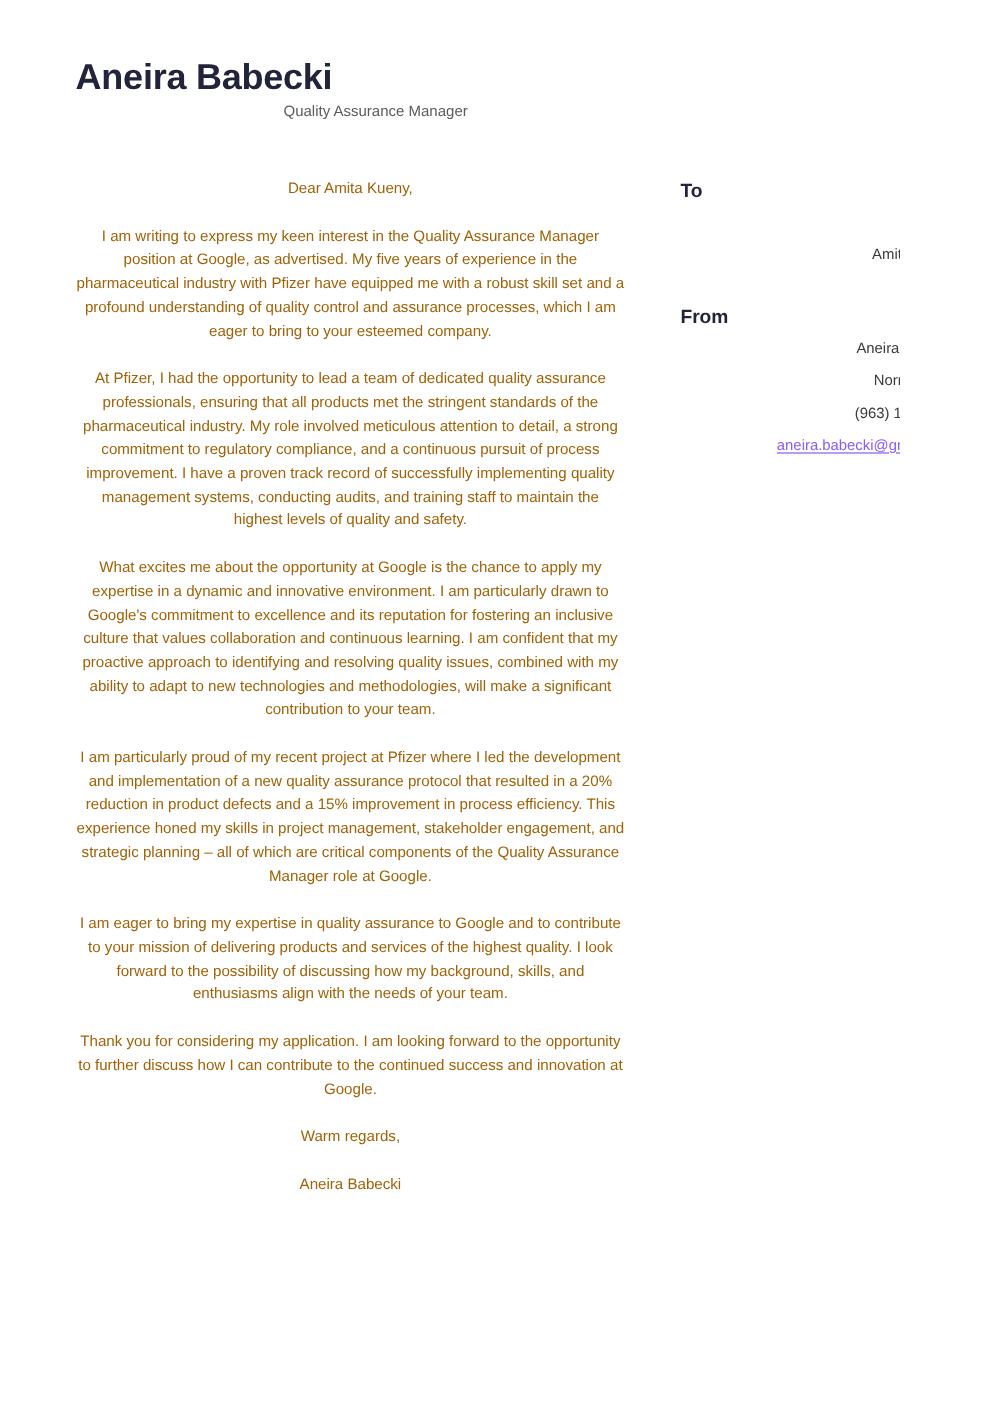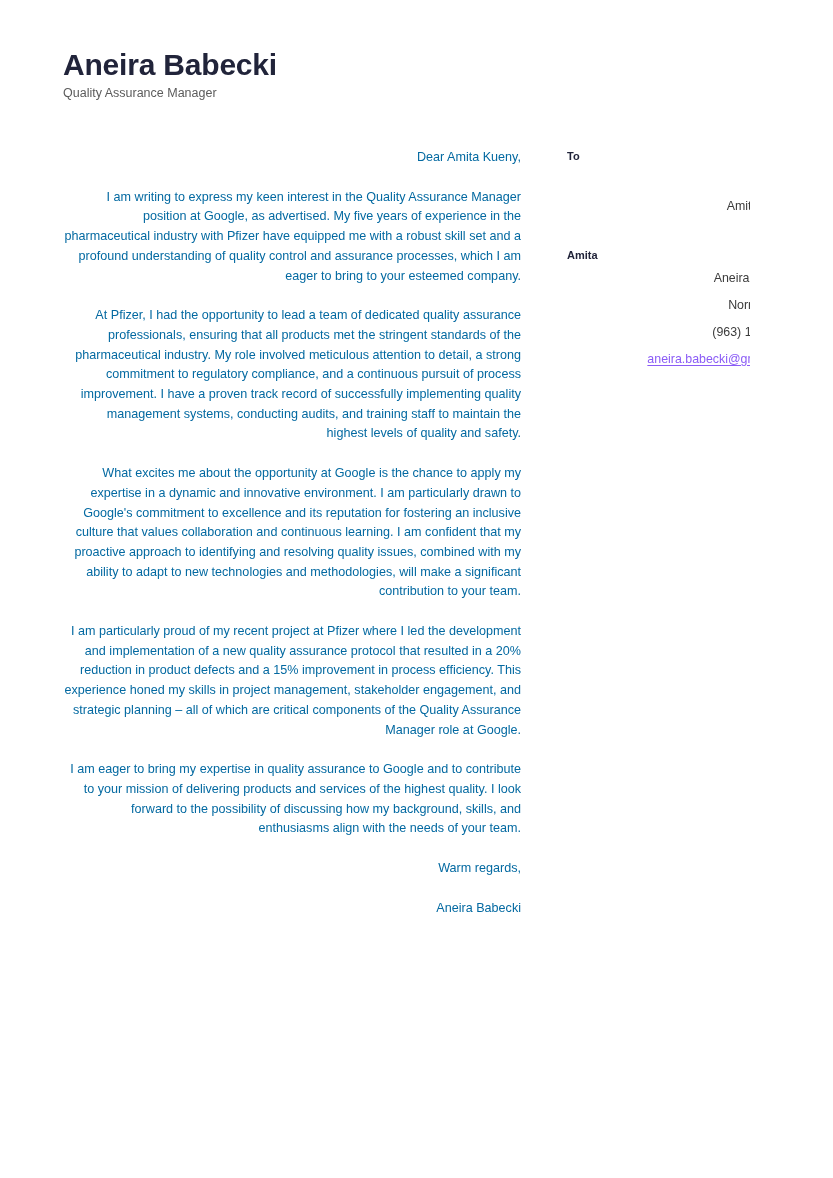"Quality Assurance Manager" .header-title { text-align: none -> center }
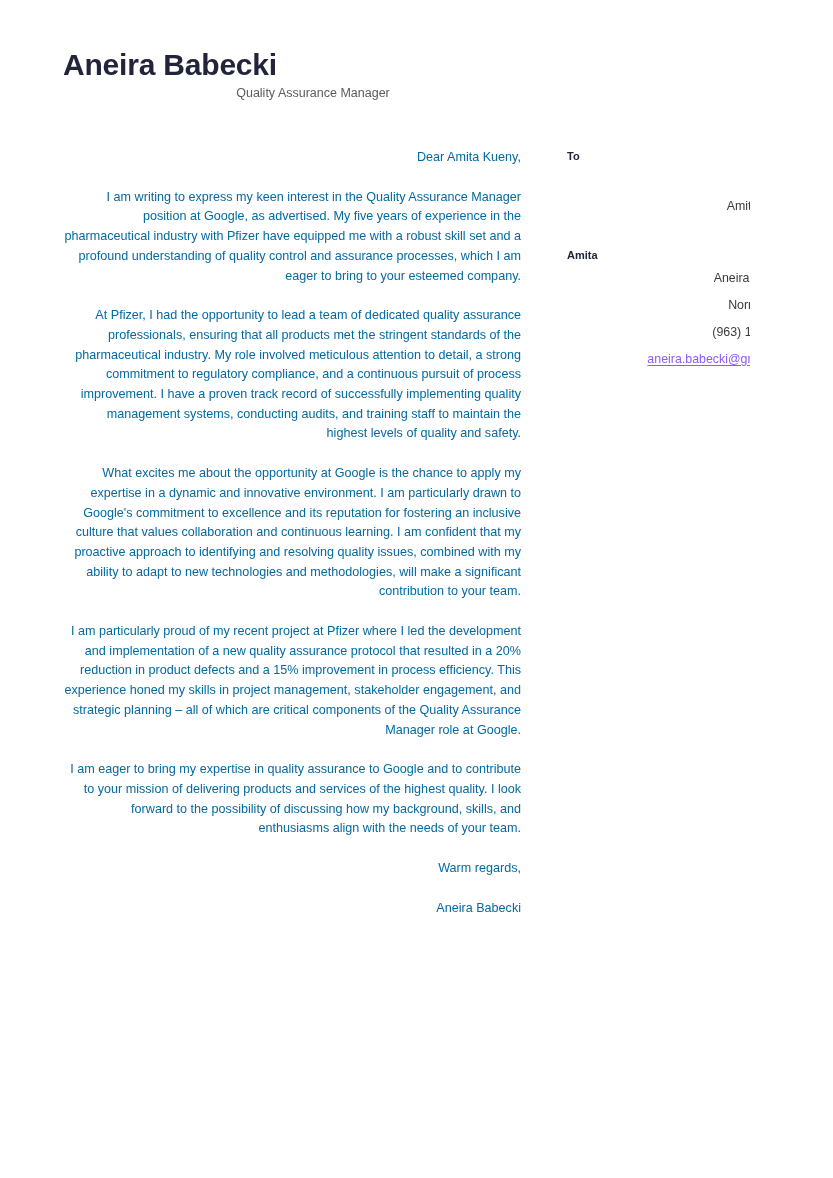"Dear Amita Kueny," .letter p { color: #0369a1 -> #a16207; text-align: right -> center }
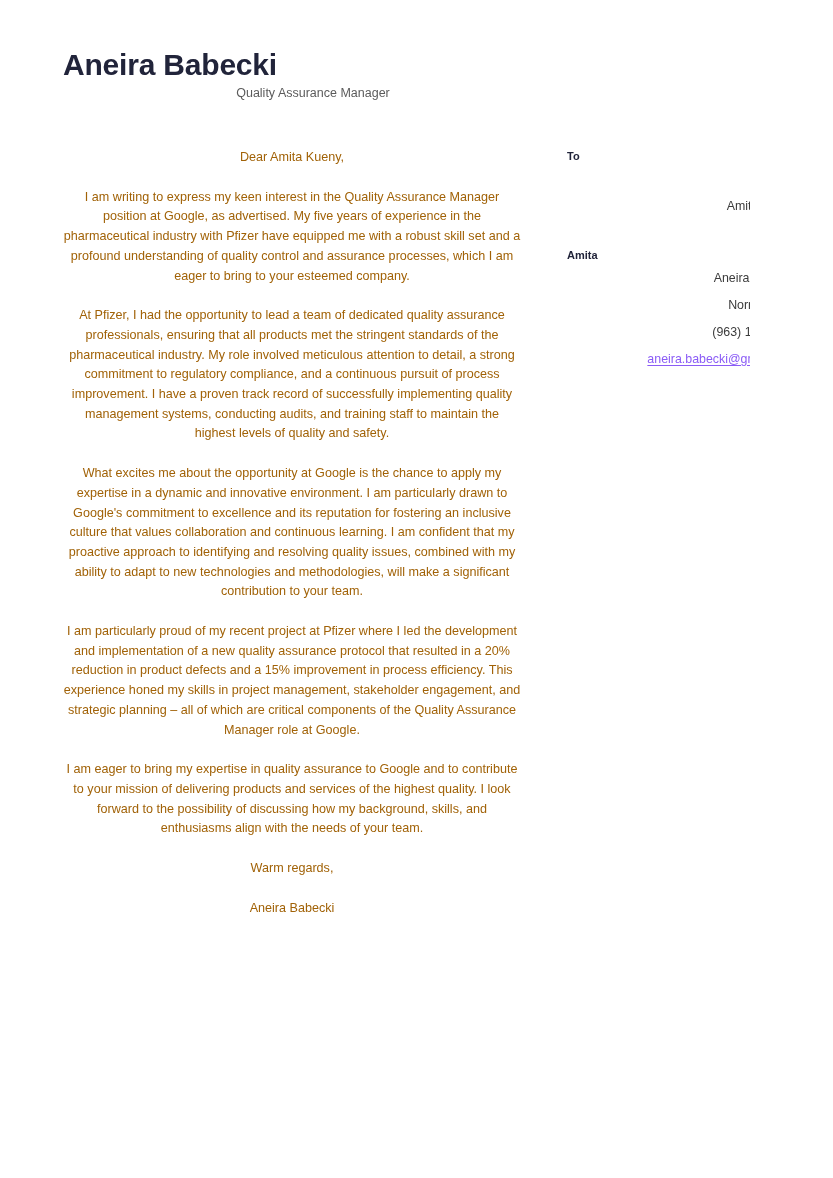"To" .meta-heading { font-size: 11px -> 16px }
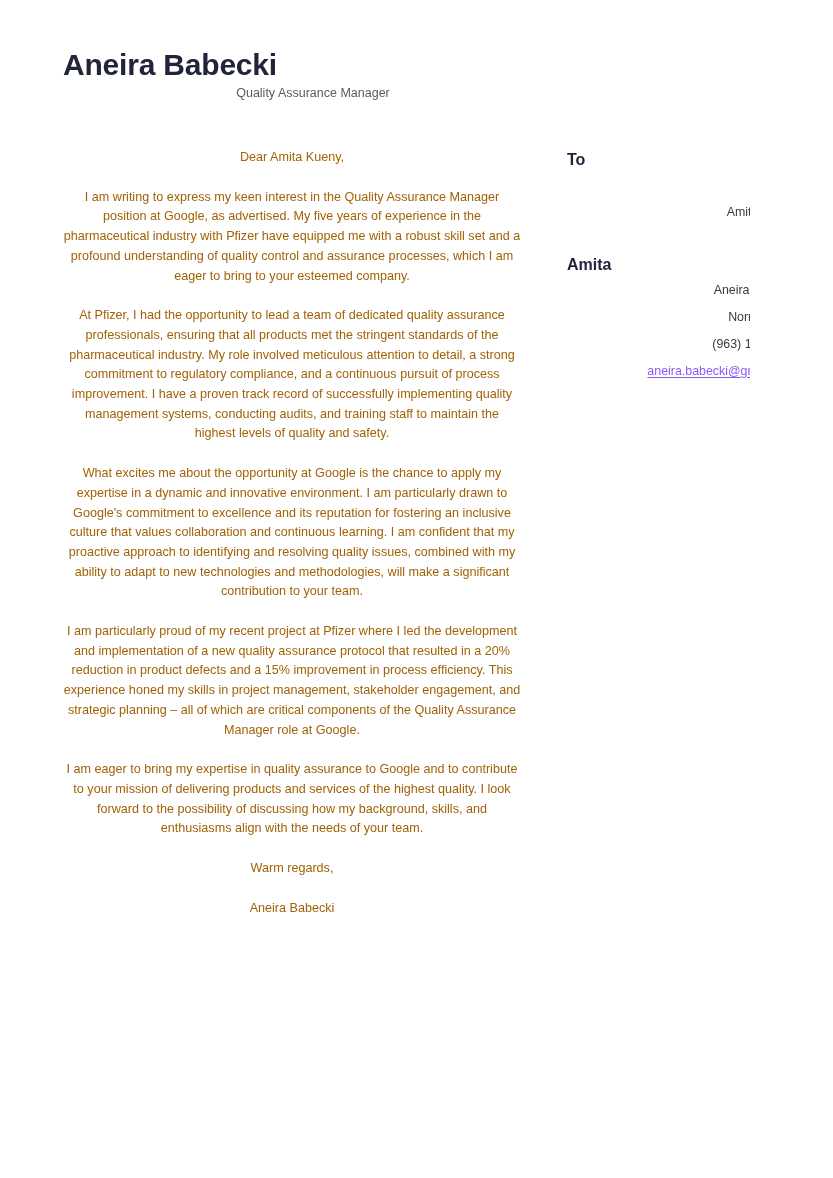"Amita" div.meta-heading { text: Amita -> From }
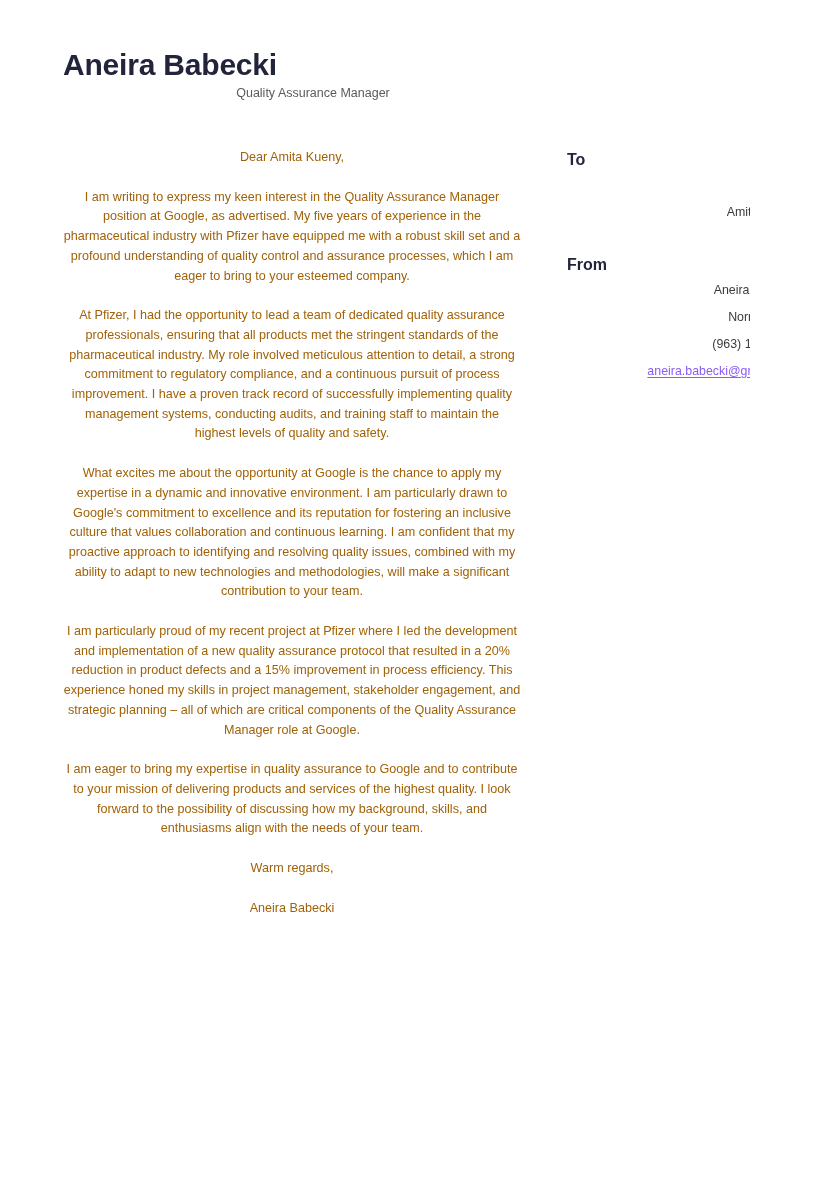"Thank you for considering my" p { html: none -> <p>Thank you for considering my application. I am looking forward to the opportunity to further discuss how I can contribute to the continued success and innovation at Google.</p> }
